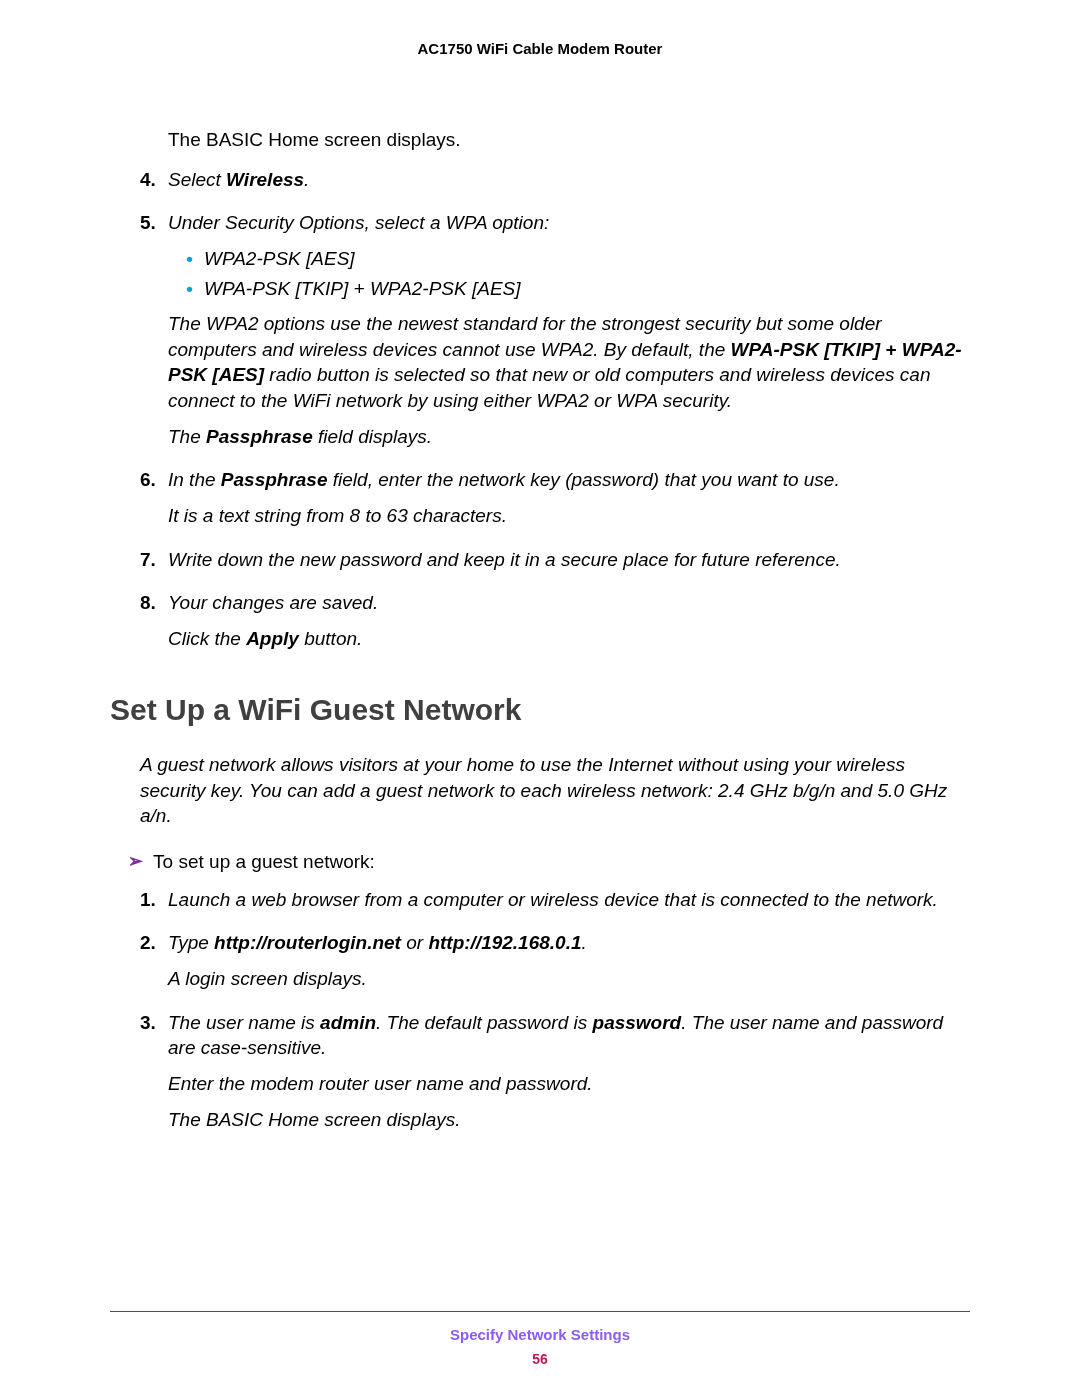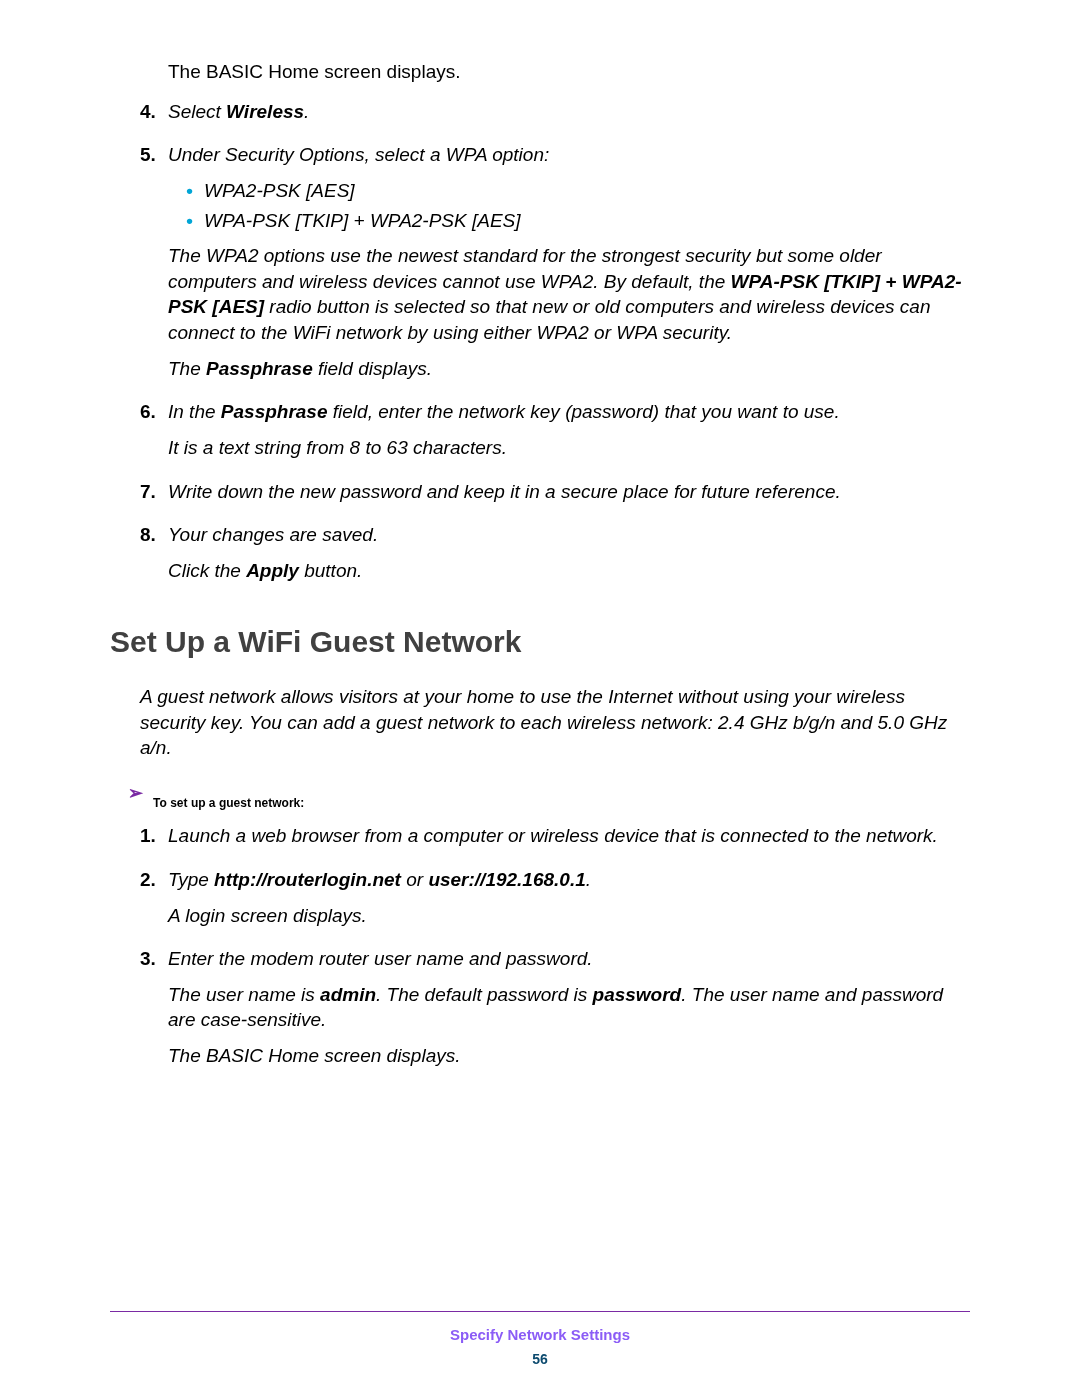"AC1750 WiFi Cable Modem Router" div.header { html: none -> <div> <span>AC1750 WiFi Cable Modem Router</span> </div> }
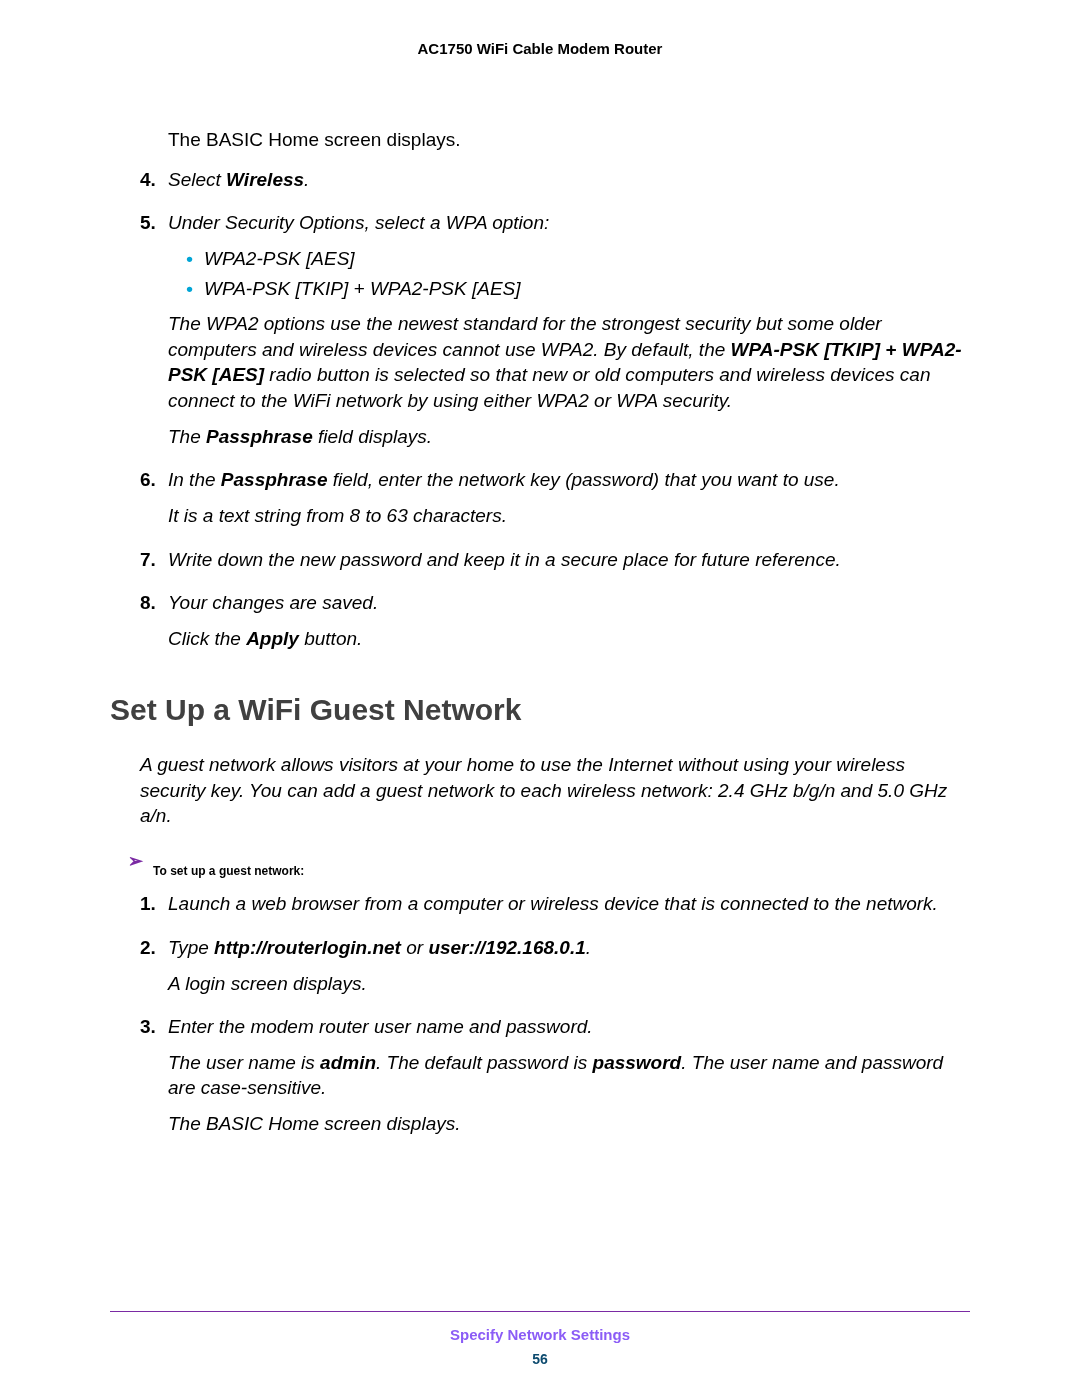"To set up a guest" .task-text { font-size: 12px -> 19px; font-weight: bold -> normal; margin-top: 14px -> none }
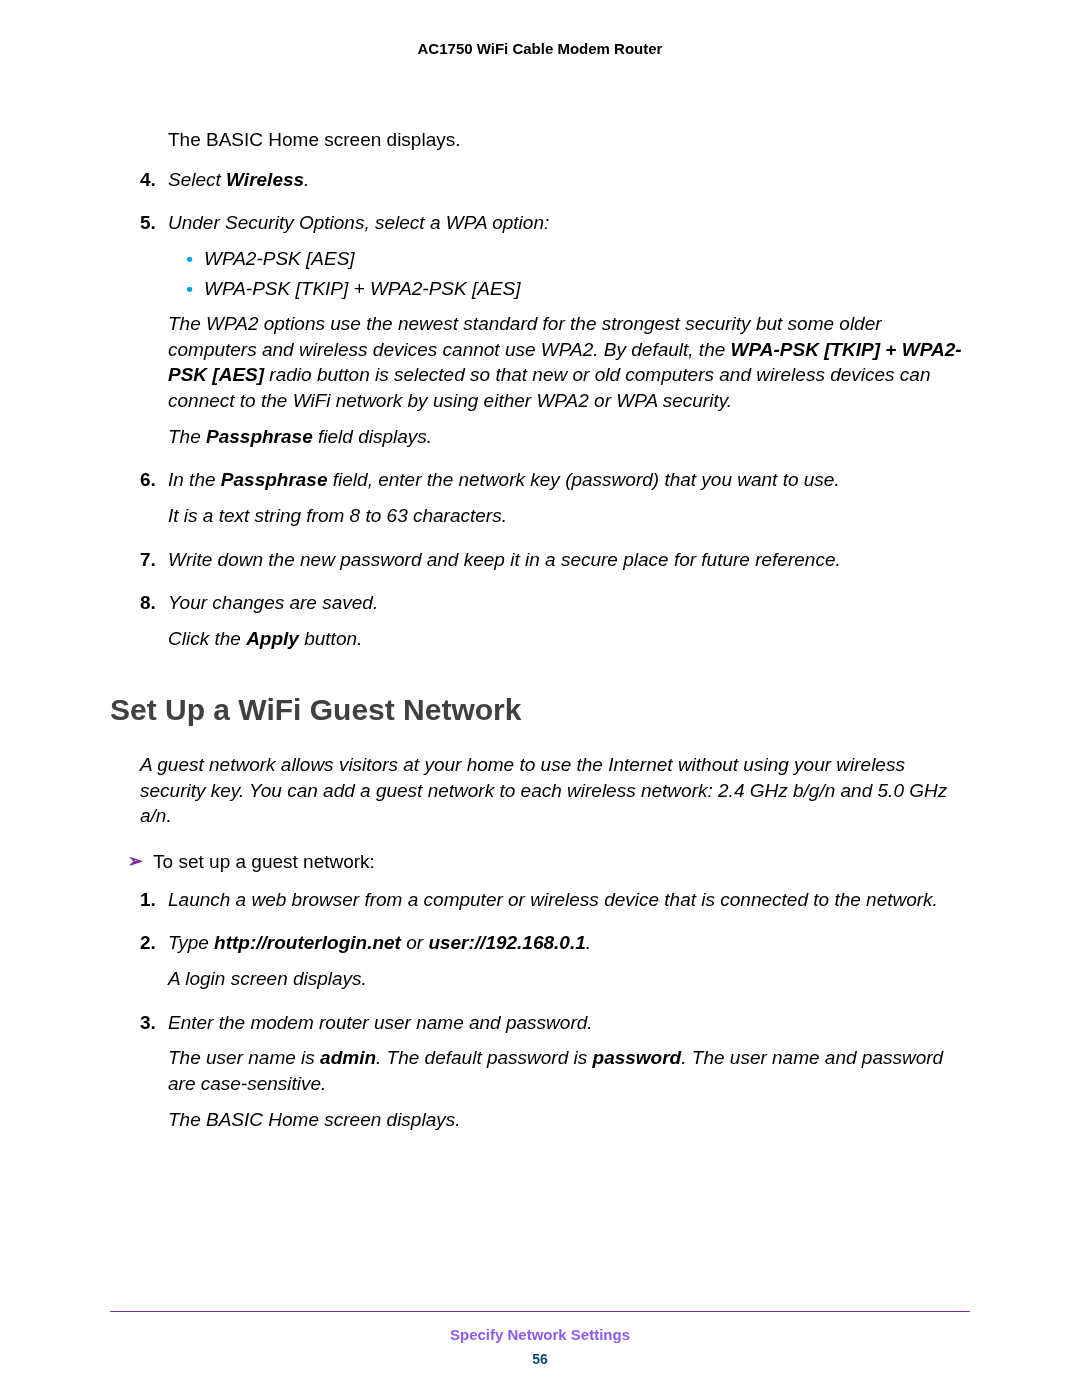"user://192.168.0.1" b { text: user://192.168.0.1 -> http://192.168.0.1 }
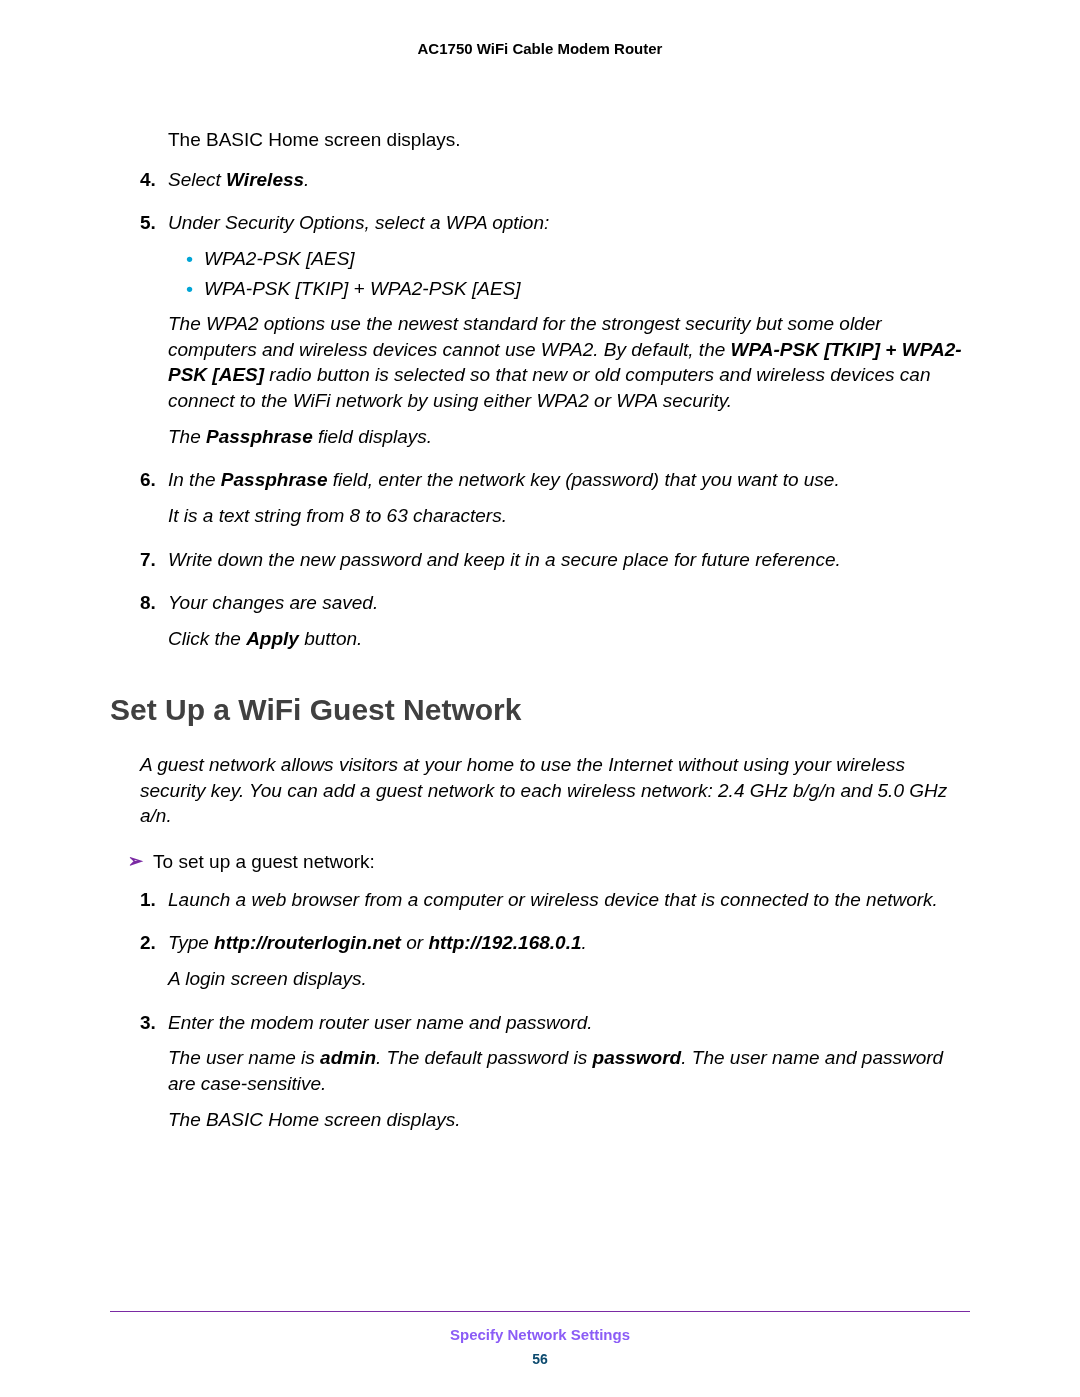"Enter the modem router user" p { order: before "The user name is admin." -> after "The user name is admin." }
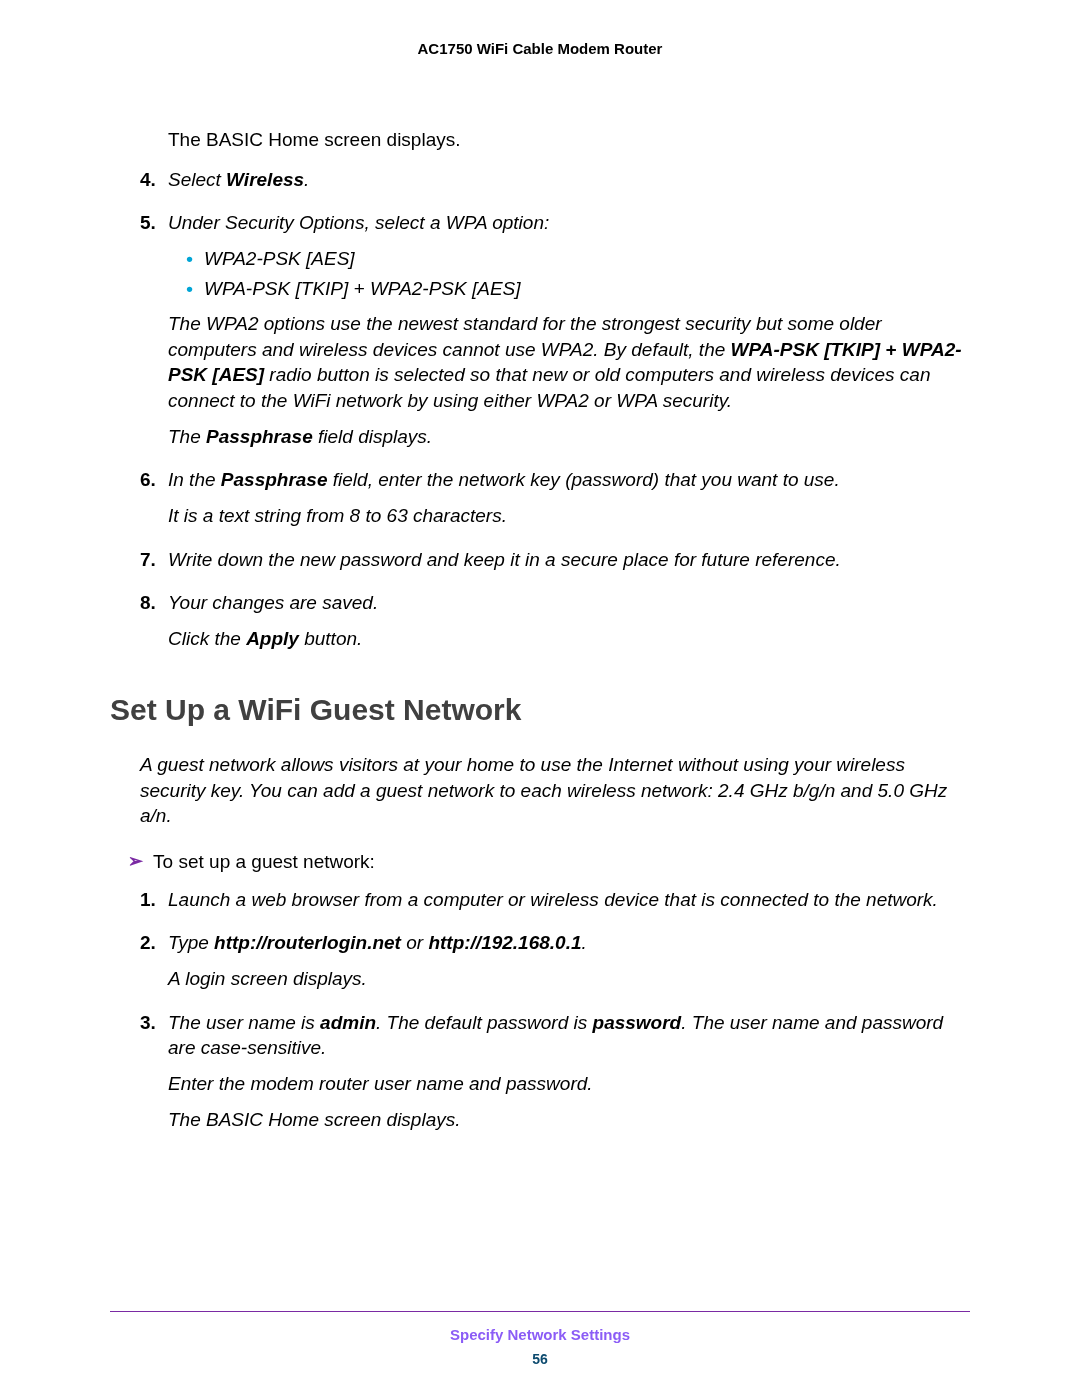"56" .footer .pagenum { color: #0c4a6e -> #be185d }
